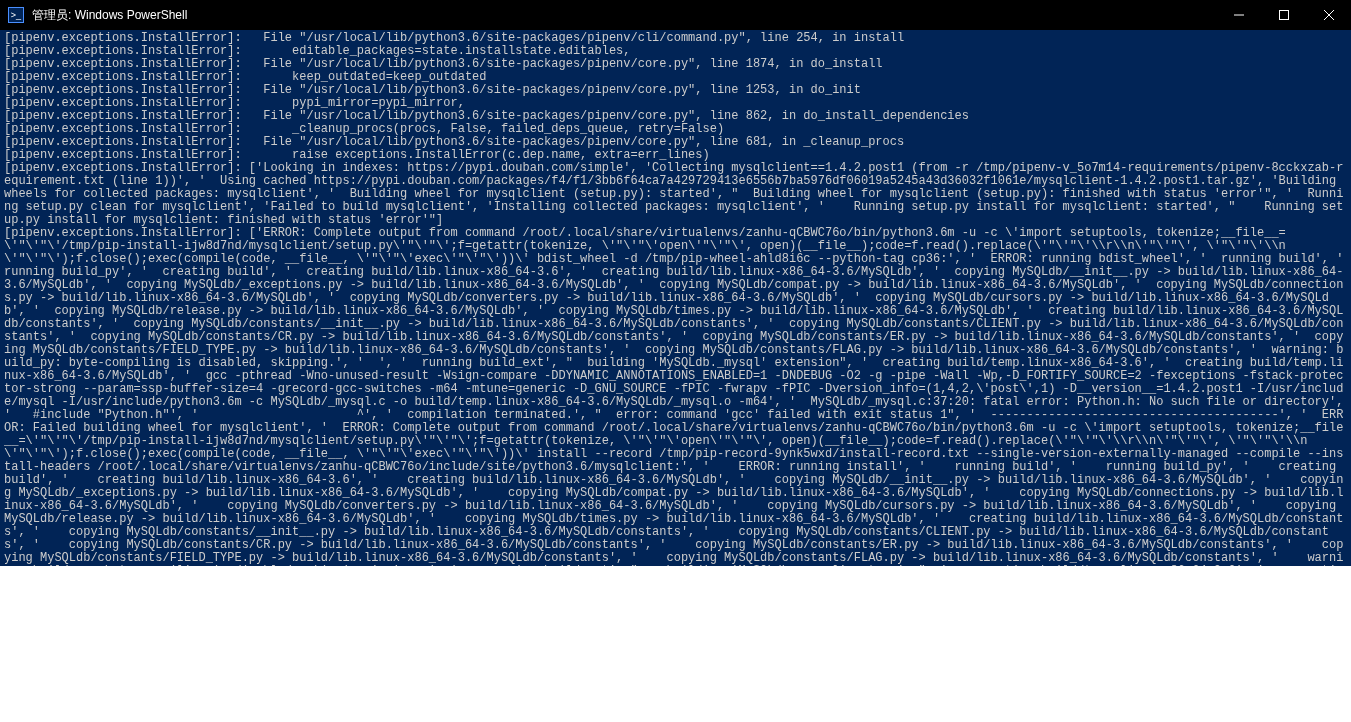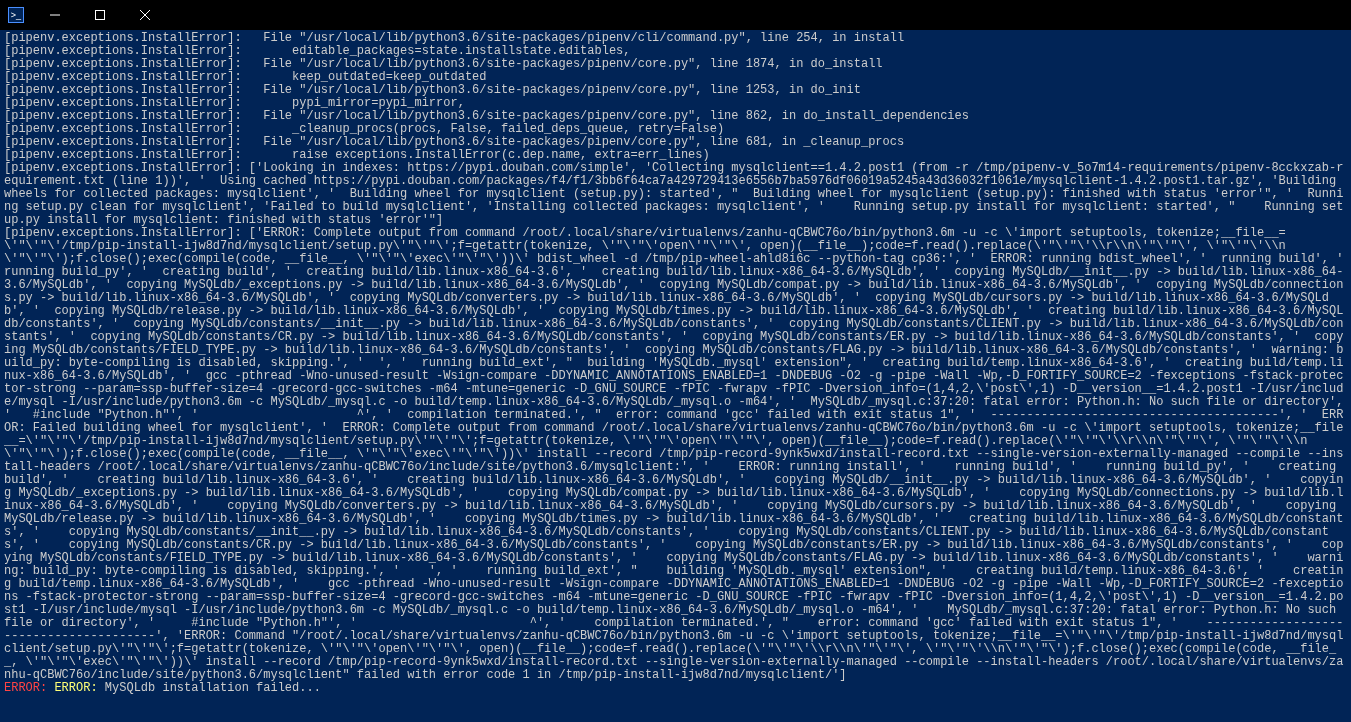"管理员: Windows PowerShell" div.title { html: none -> <div>管理员: Windows PowerShell</div> }
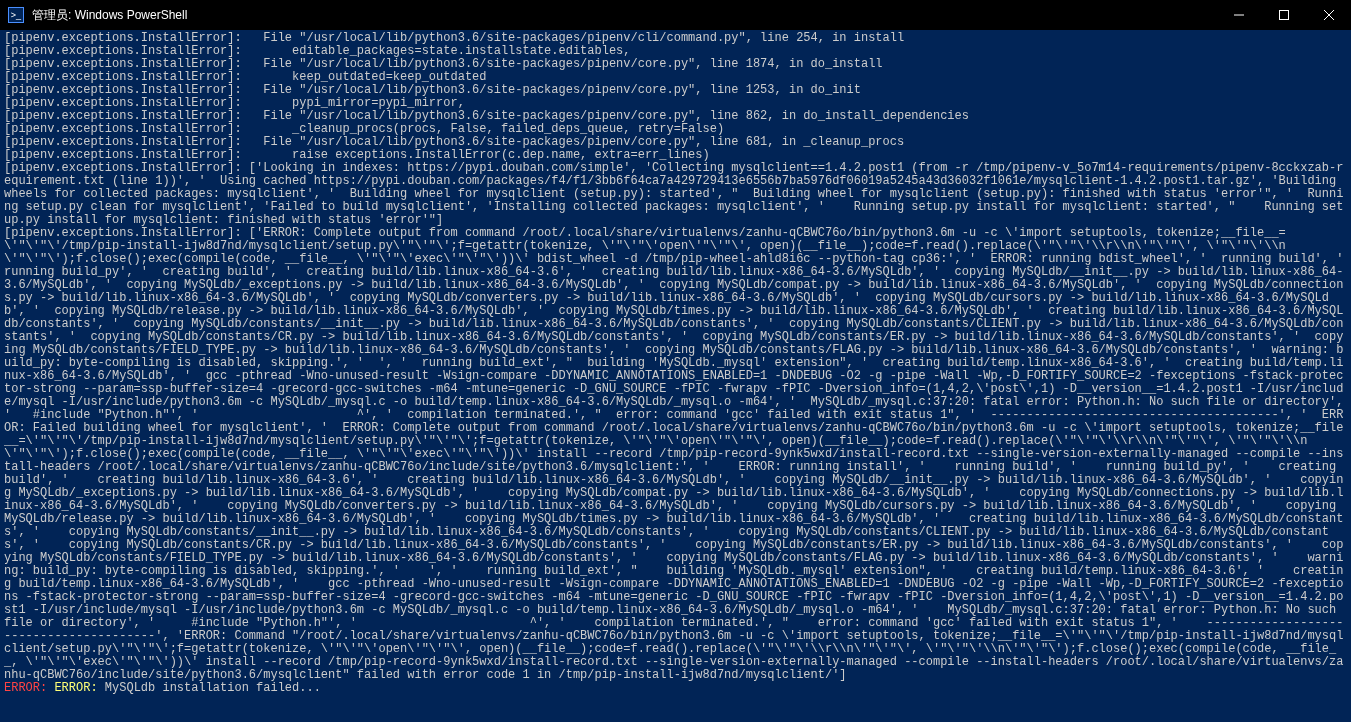"[pipenv.exceptions.InstallError]: File" .terminal { height: 692px -> 536px }
